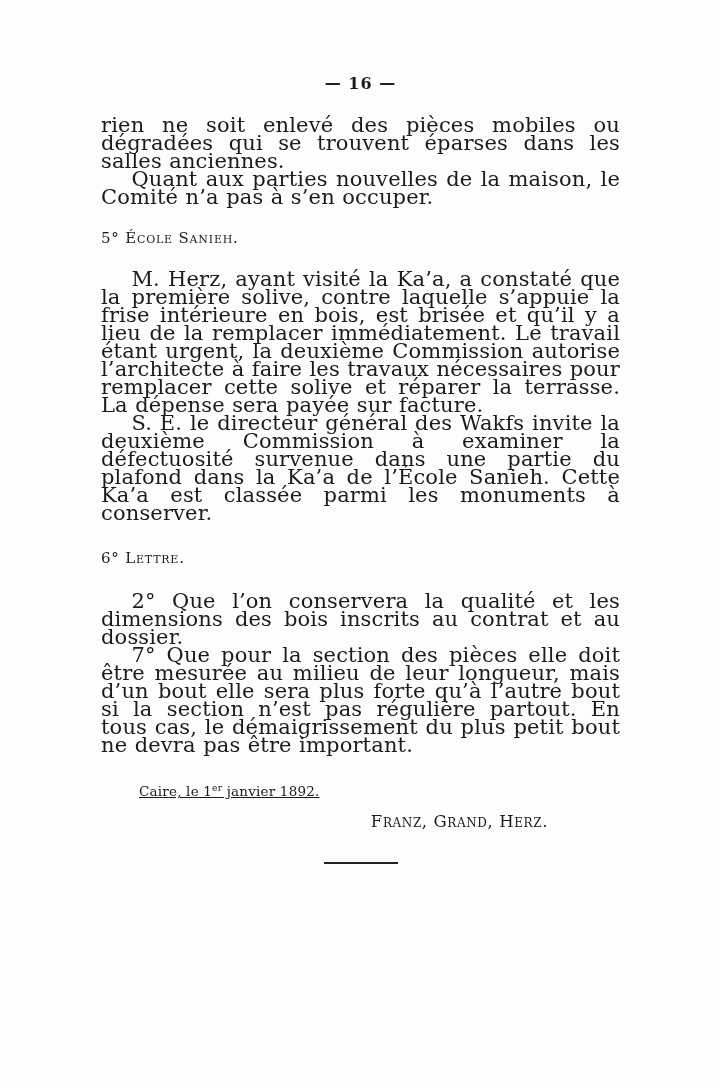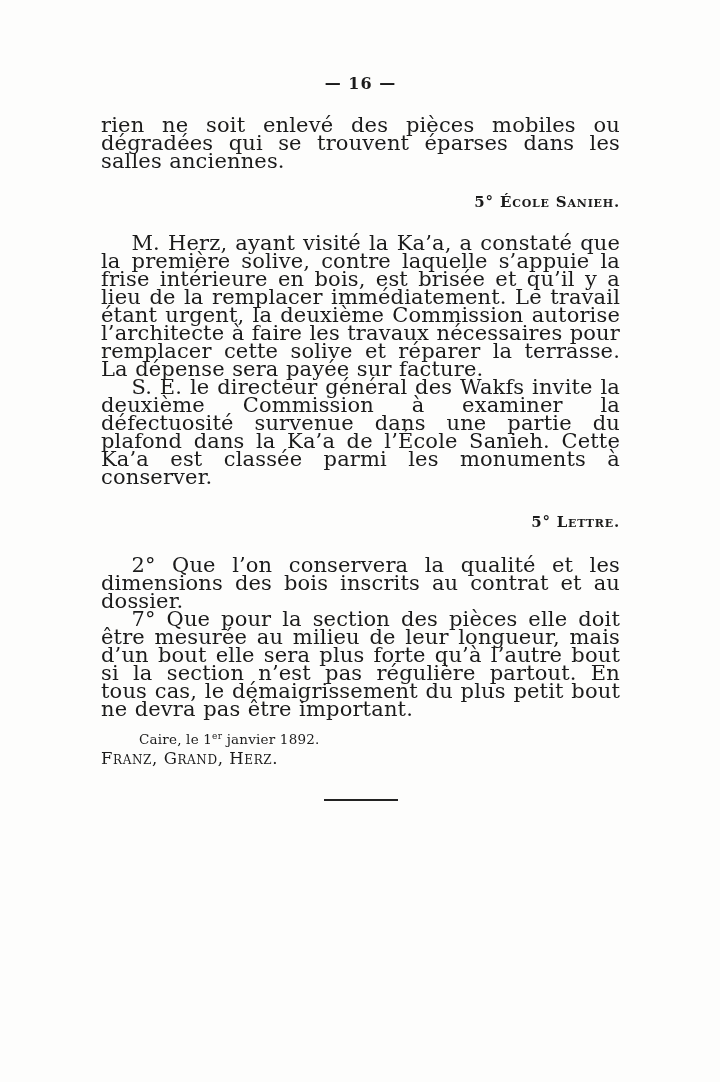"Quant aux parties nouvelles de" p.para { html: none -> <p>Quant aux parties nouvelles de la maison, le Comité n’a pas à s’en occuper.</p> }
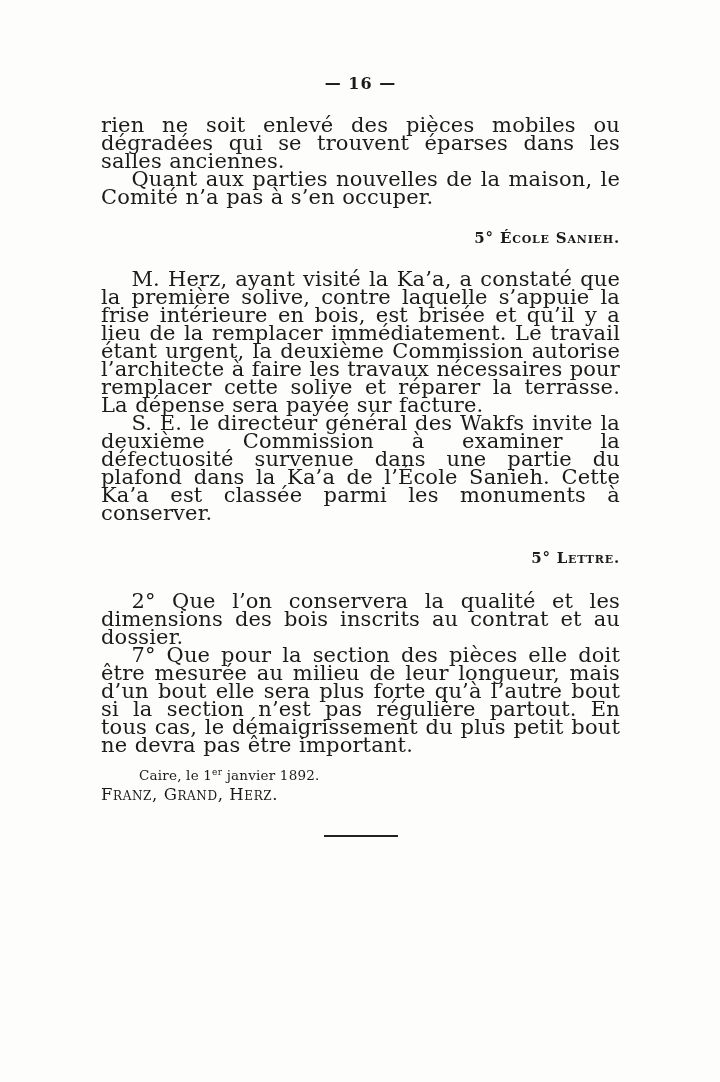"5° École Sanieh." .heading { font-weight: bold -> normal; text-align: right -> left }
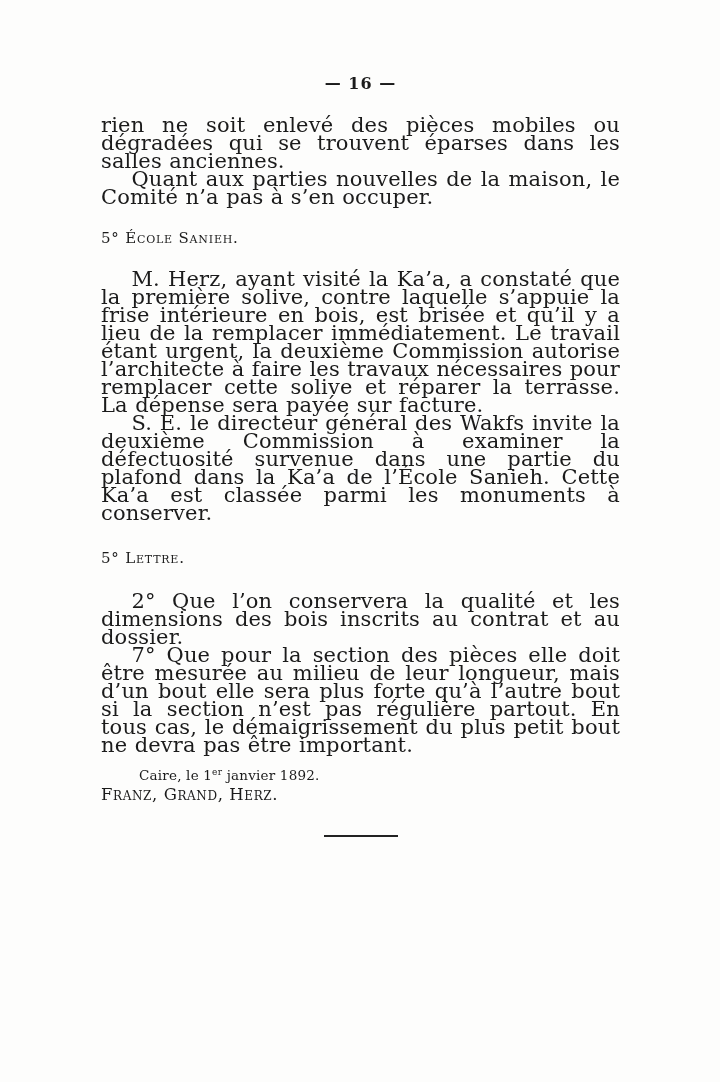"5° Lettre." h2.heading { text: 5 -> 6 }
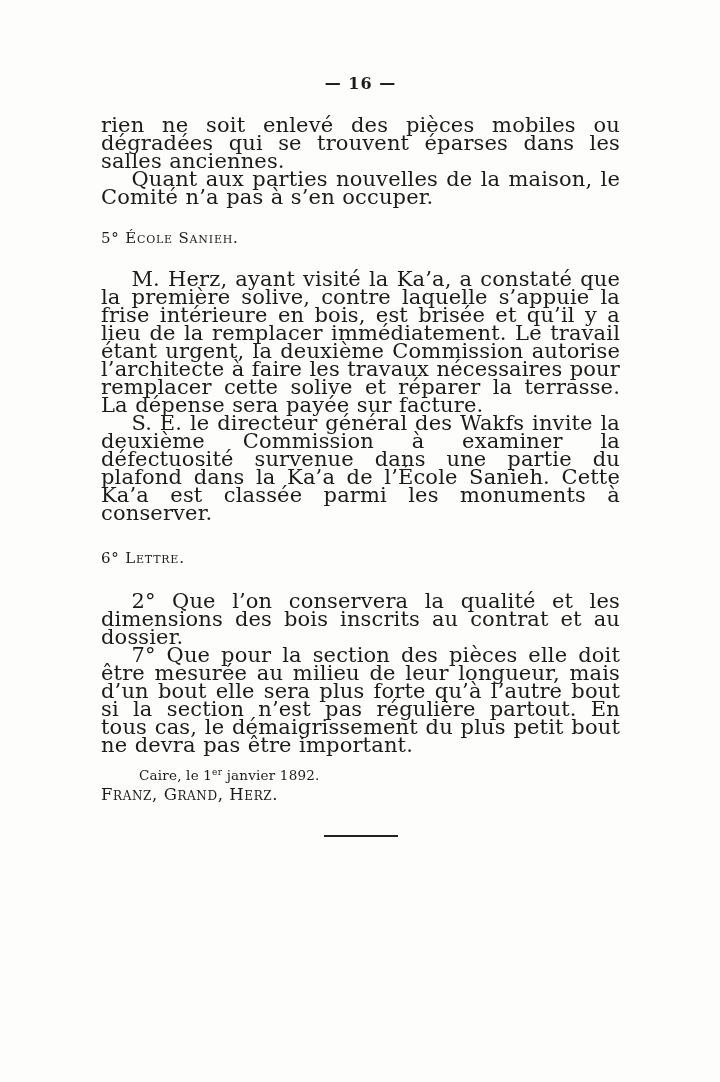"Caire, le 1er janvier 1892." .dateline { margin-top: 12px -> 28px; text-decoration: none -> underline }
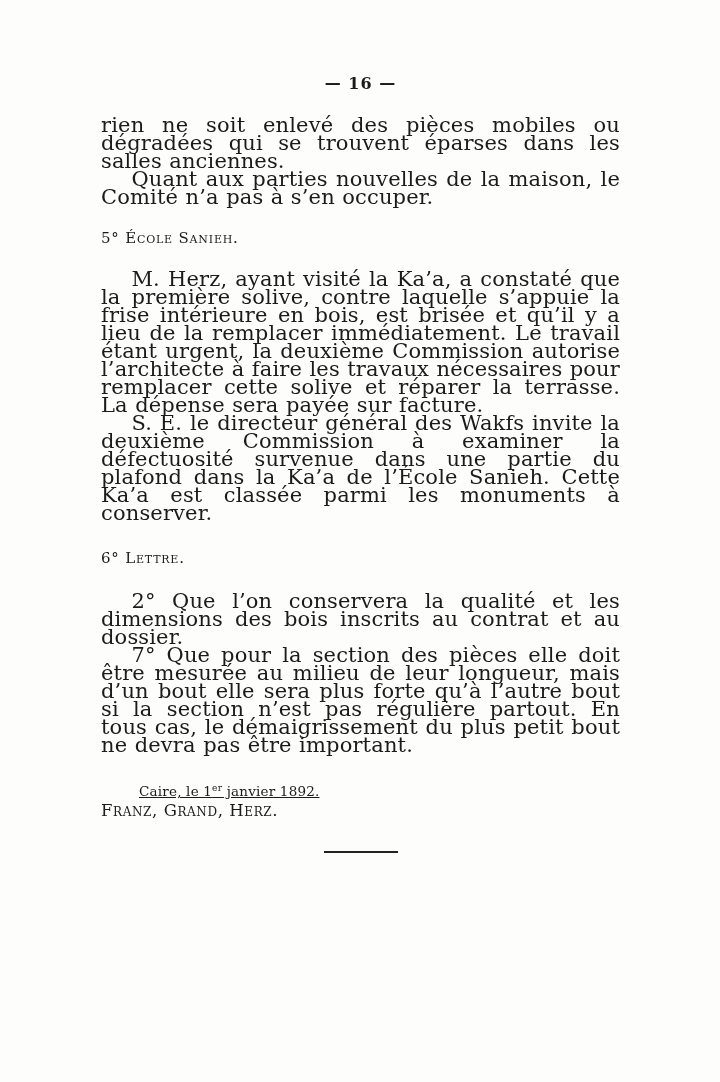"Franz, Grand, Herz." .signature { margin-top: 1px -> 12px; text-align: none -> right }
